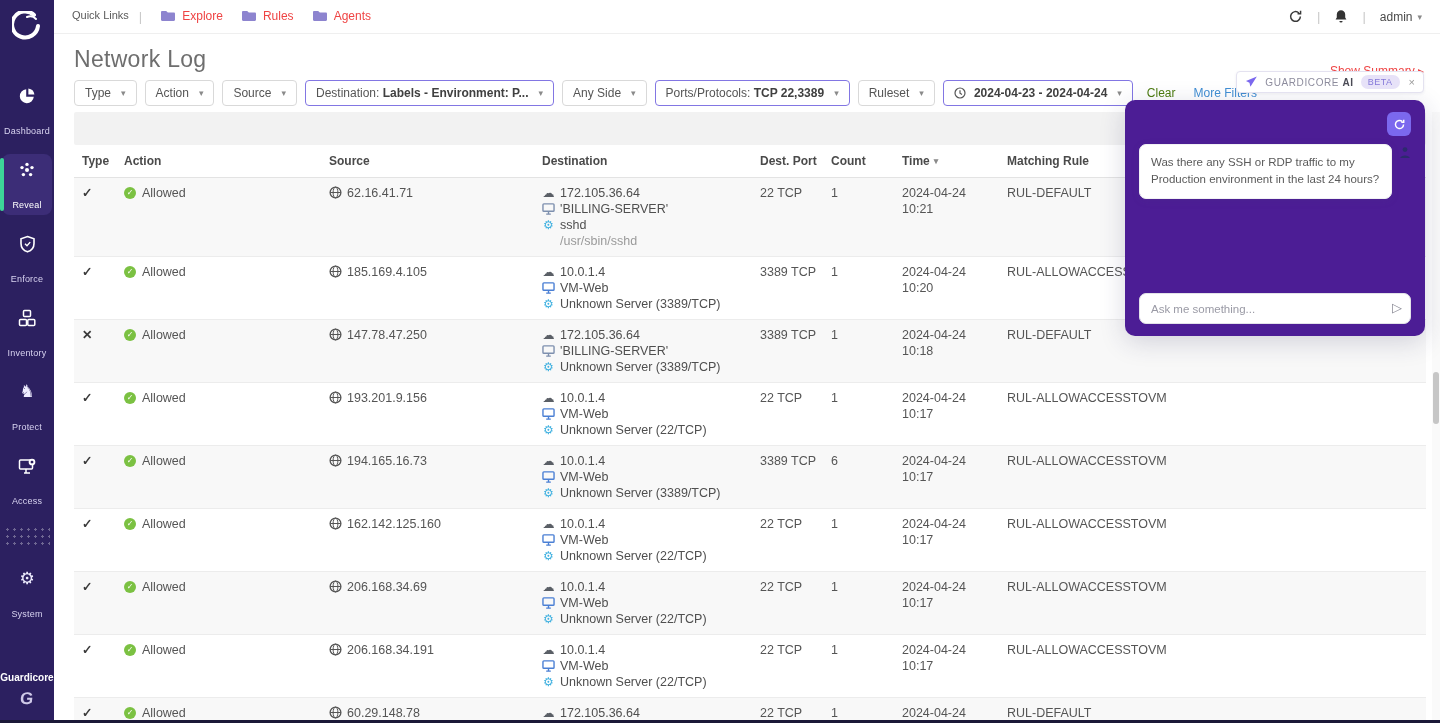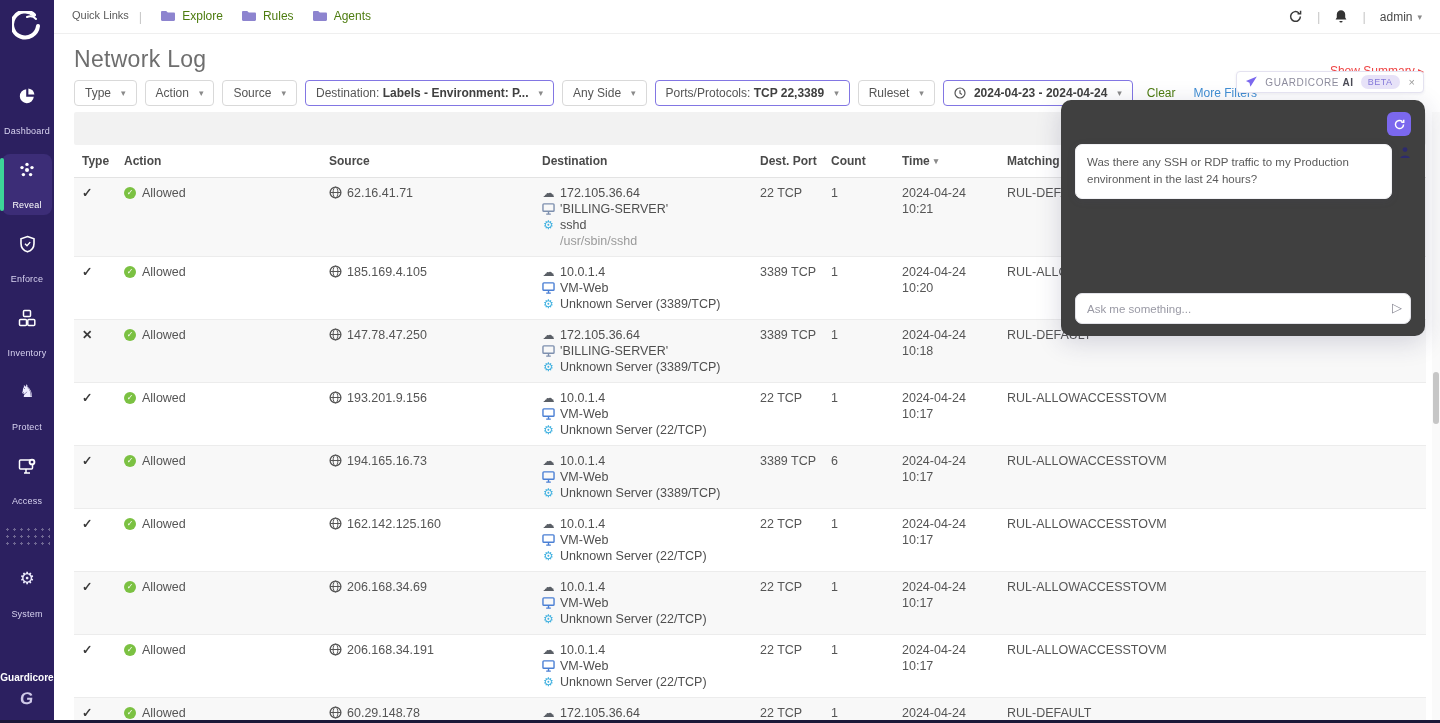"Explore" .tb-item { color: #4d7c0f -> #ef4444 }
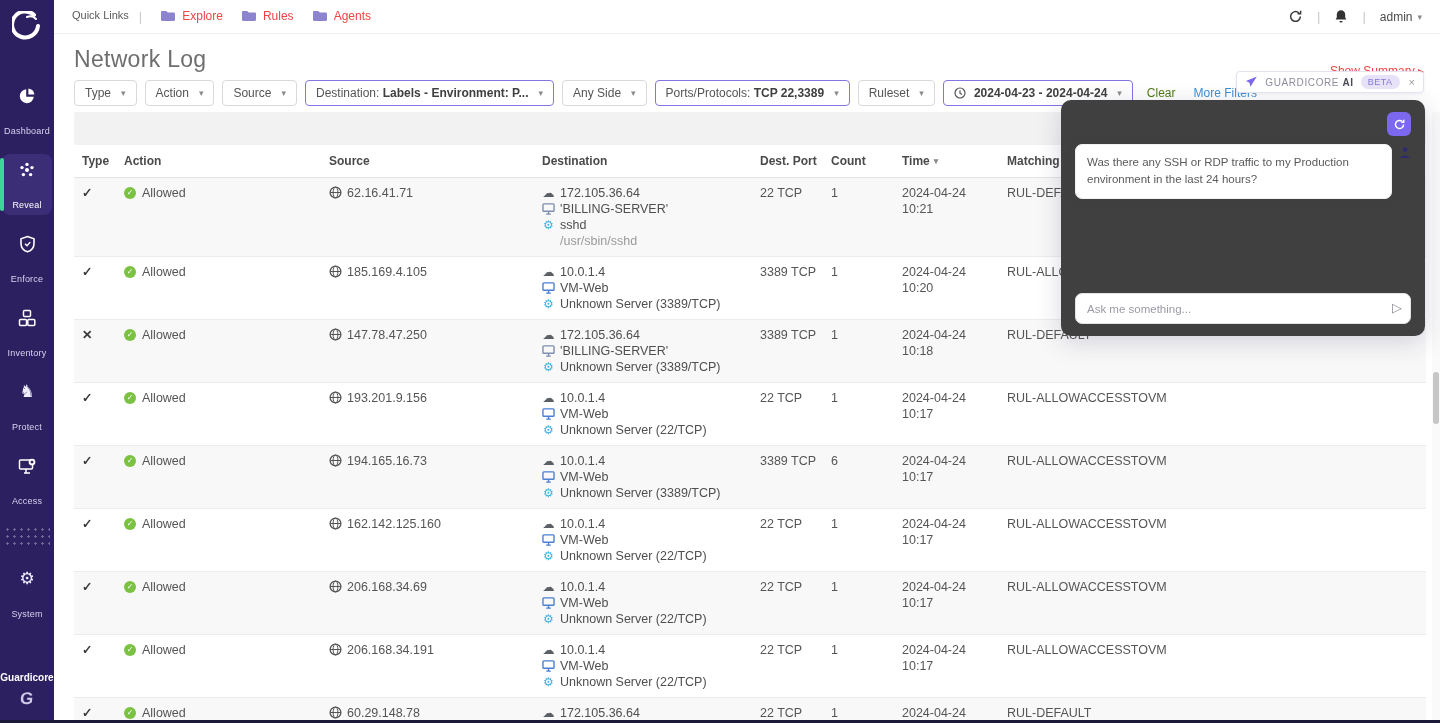"Was there any SSH or" .ai-panel { background: #404040 -> #4c1d95; width: 364px -> 300px }
